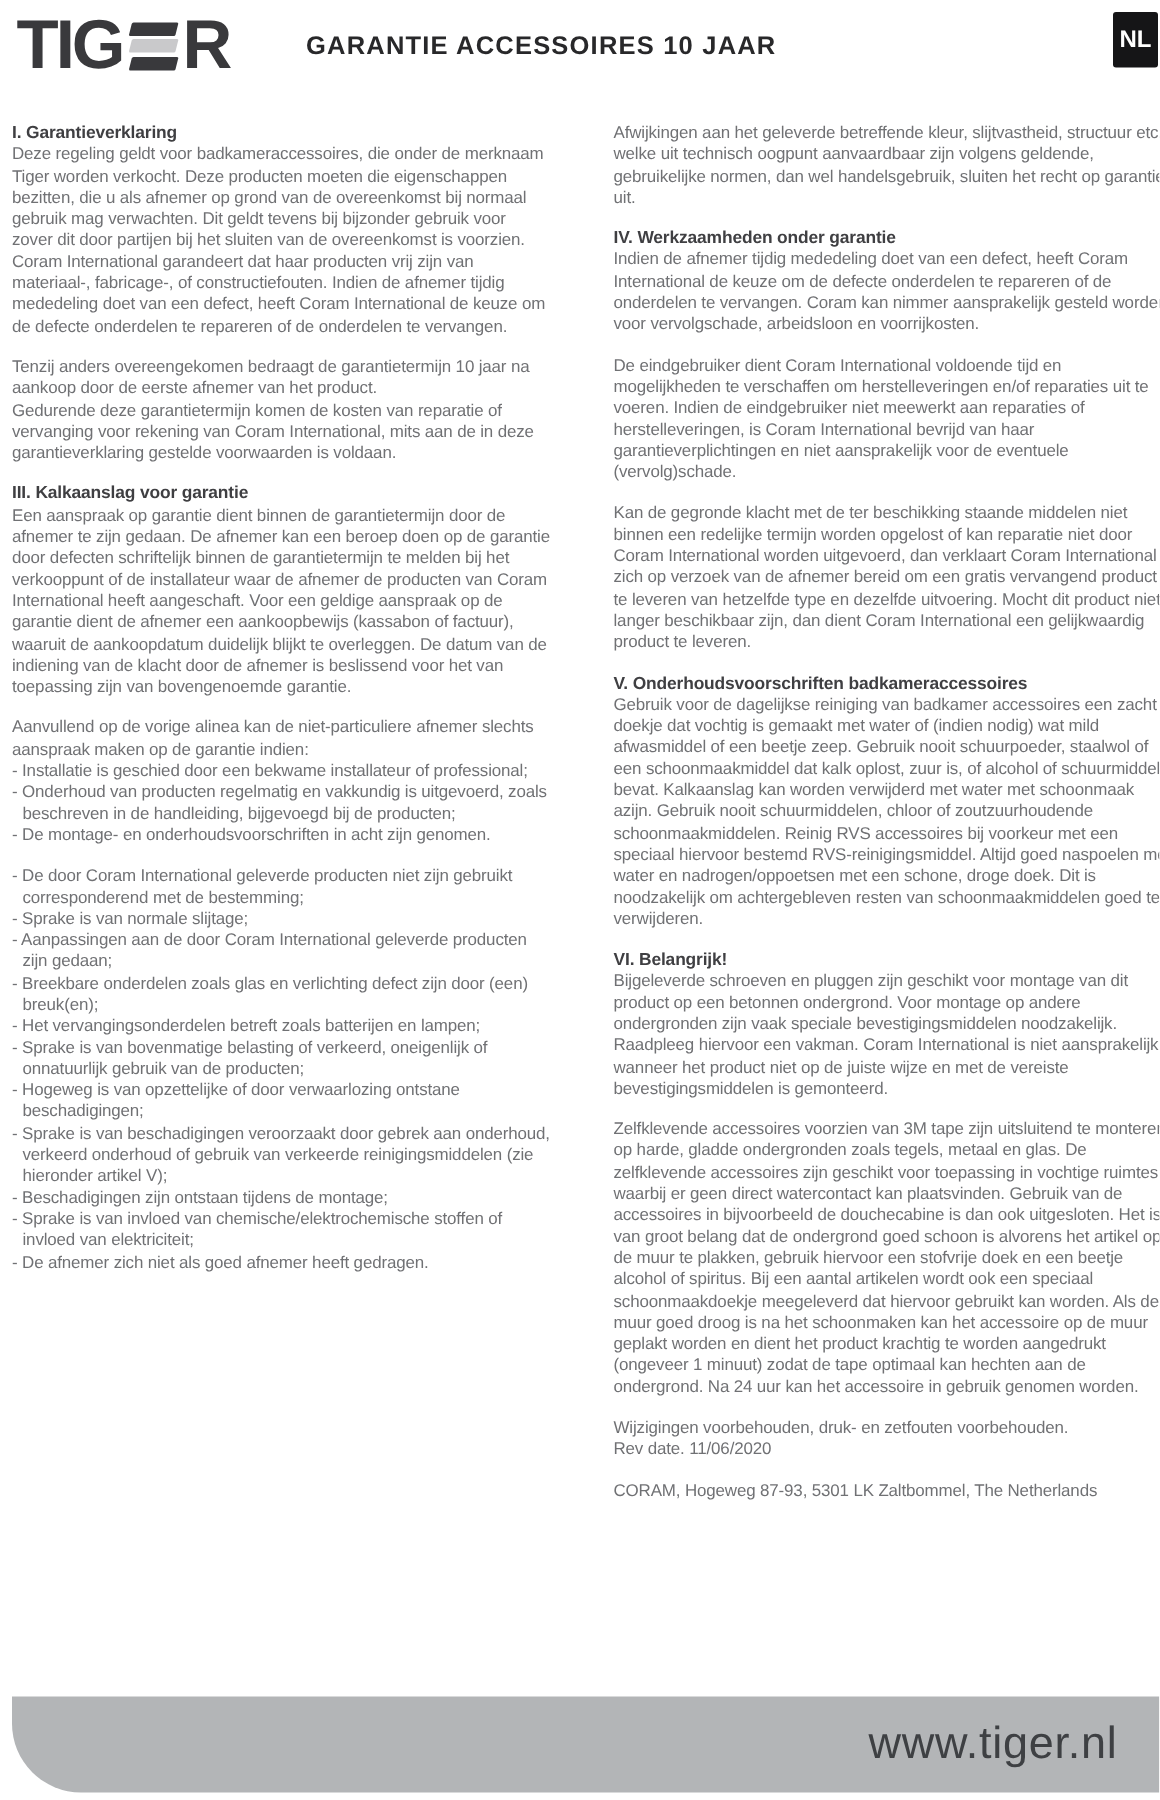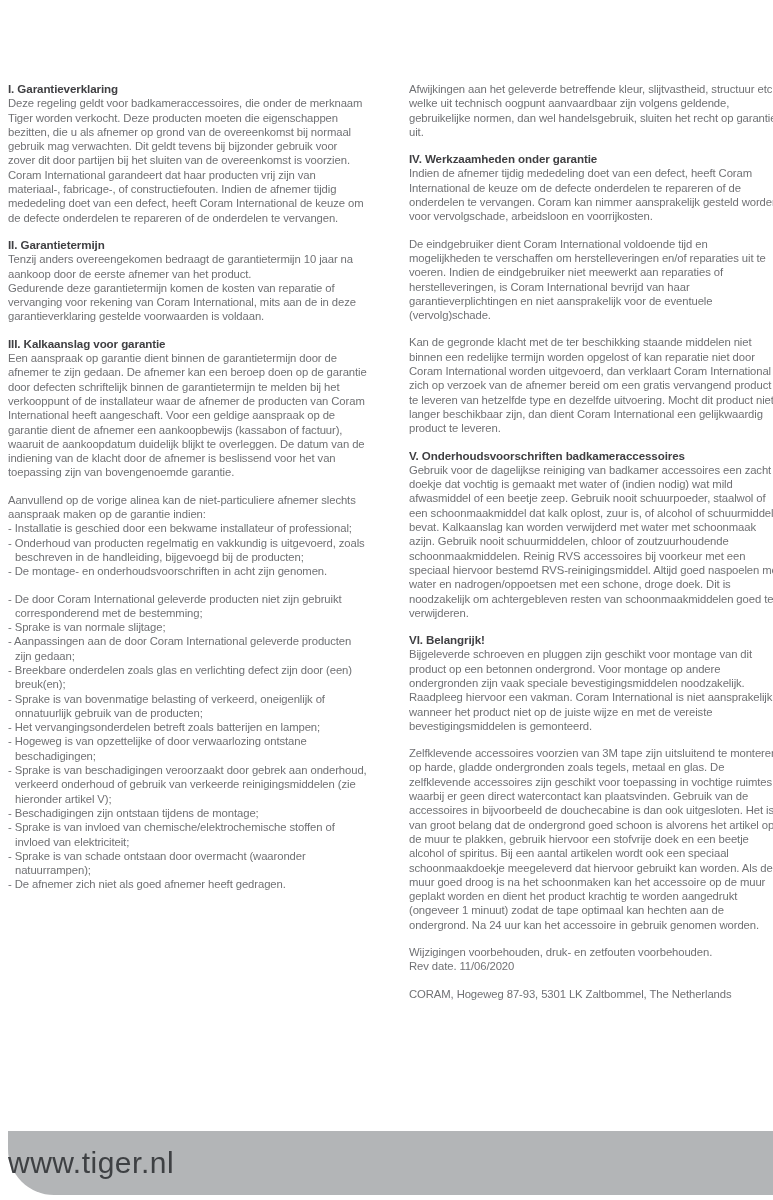"TIG" div.hdr { html: none -> <div> <div> <span>TIG</span> <span> <span></span> <span></span> <span></span> </span> <span>R</span> </div> <div>GARANTIE ACCESSOIRES 10 JAAR</div> <div>NL</div> </div> }
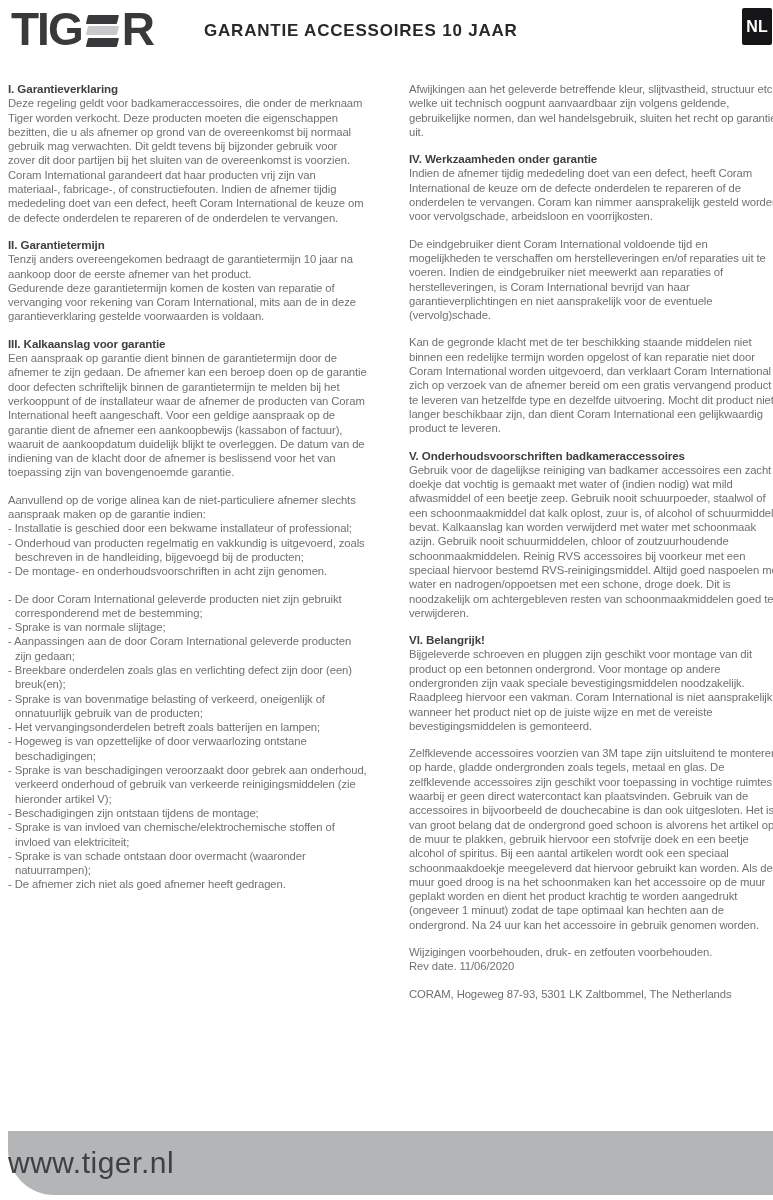"II. Garantietermijn" div.heading { html: <div>II. Garantietermijn</div> -> none }
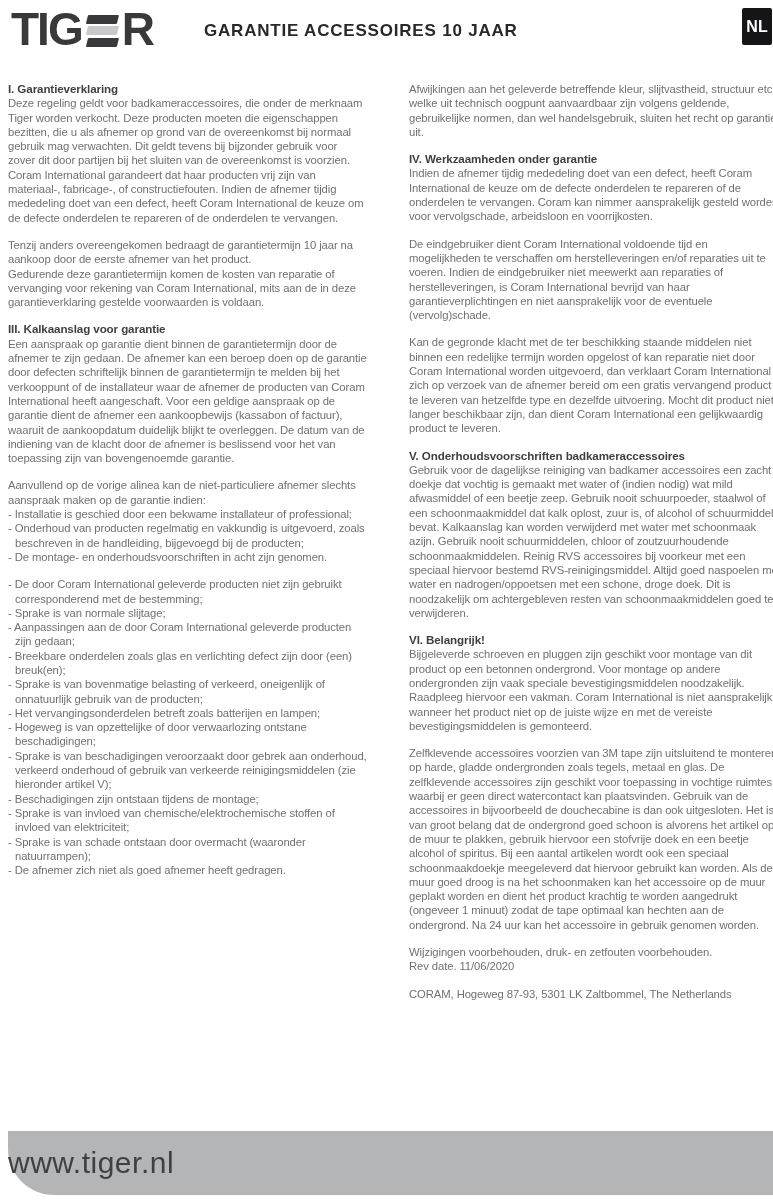"- Sprake is van bovenmatige" div.list-item { order: before "- Het vervangingsonderdelen betreft" -> after "- Het vervangingsonderdelen betreft" }
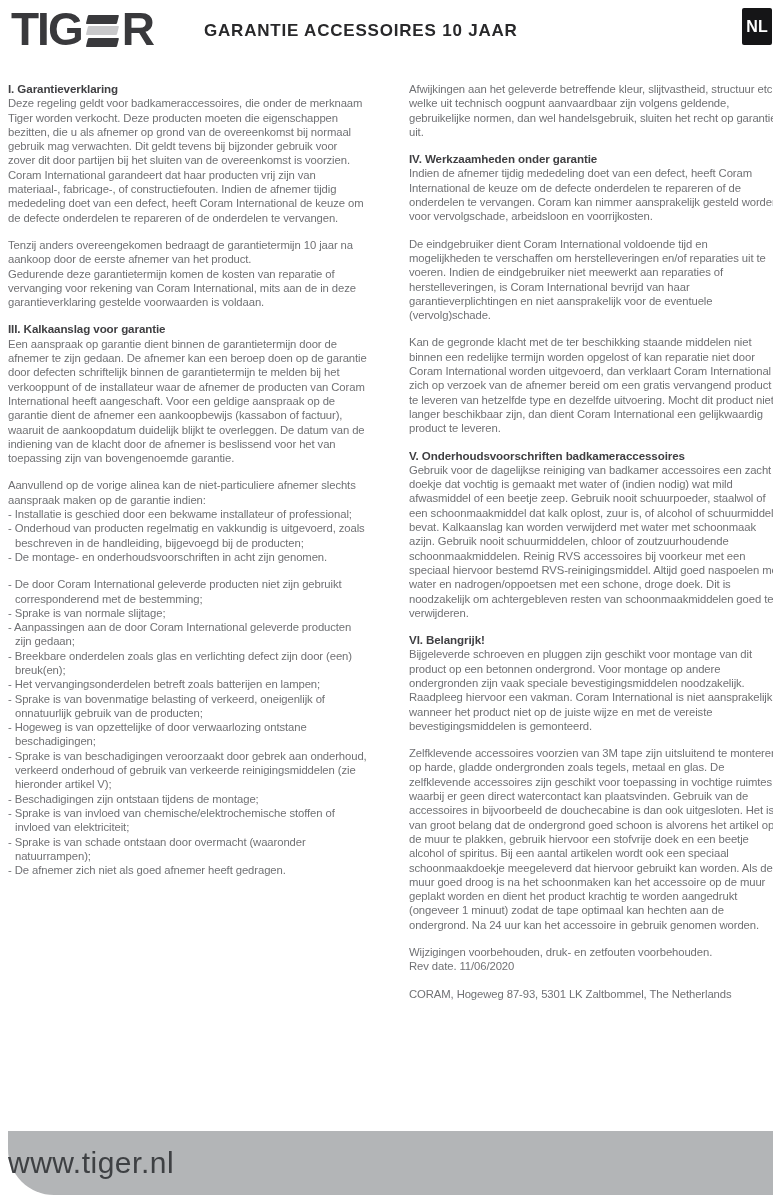"- Sprake is van schade" div.list-item { html: <div>- Sprake is van schade ontstaan door overmacht (waaronder natuurrampen);</div> -> none }
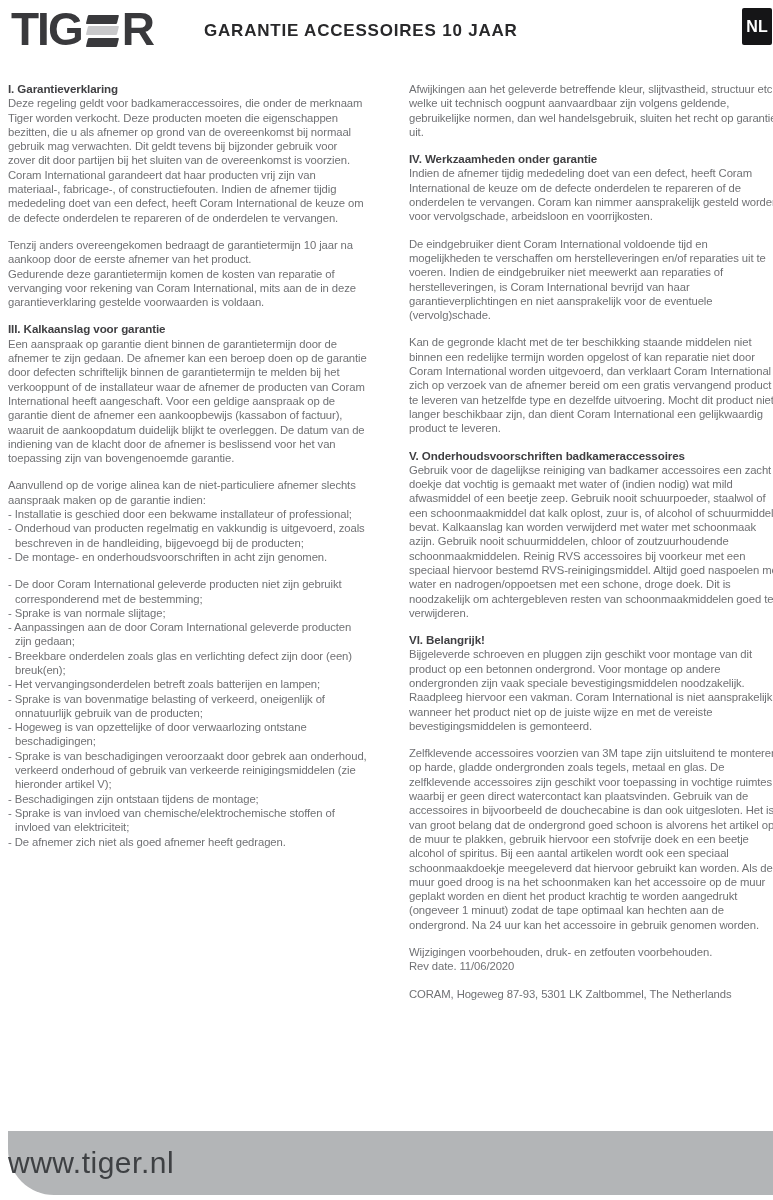"www.tiger.nl" .footer-bar { justify-content: flex-start -> flex-end }
